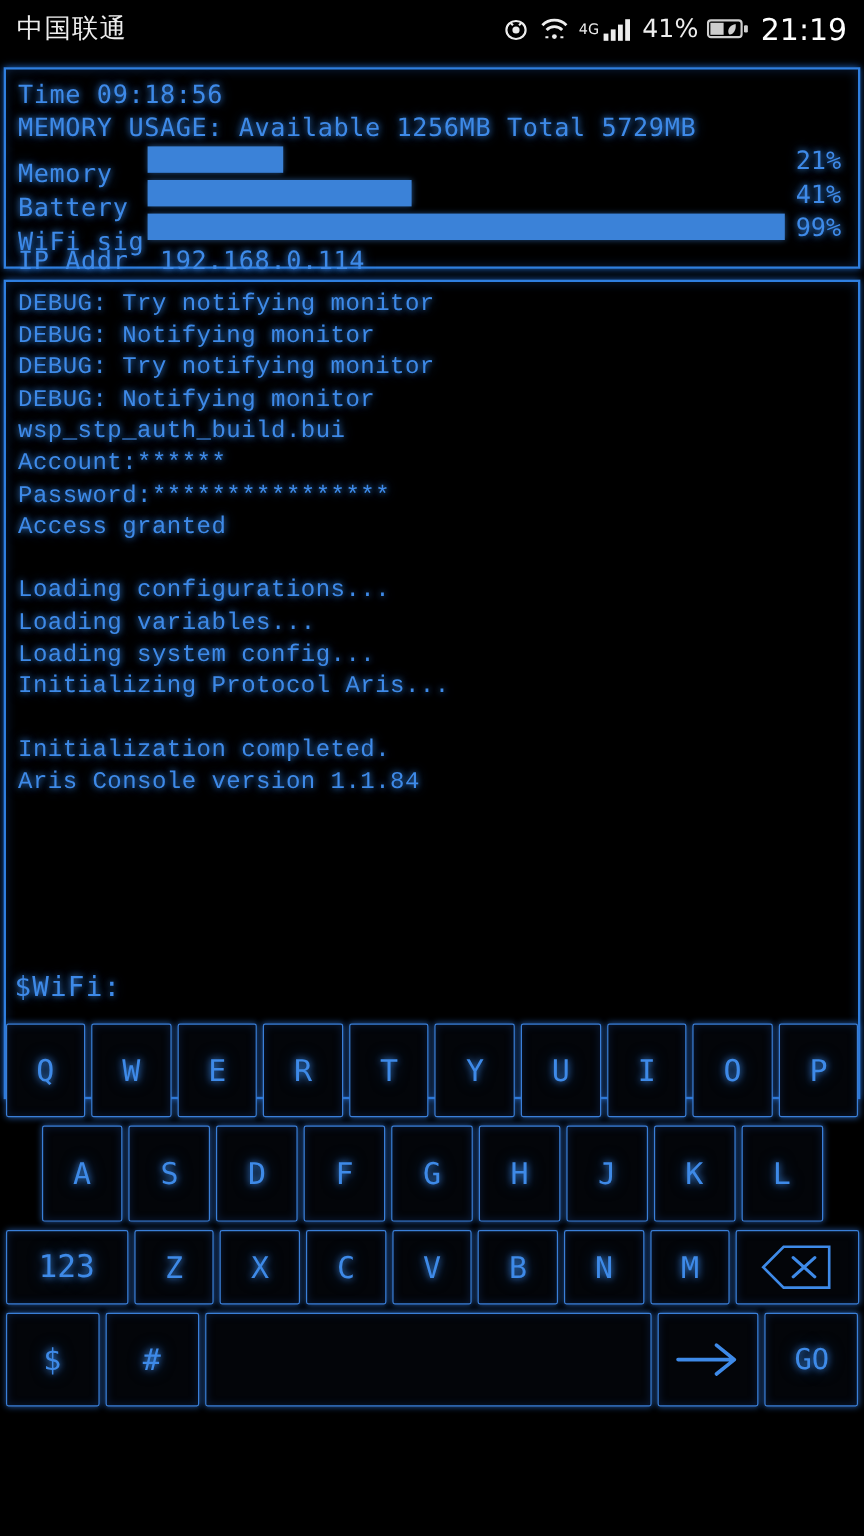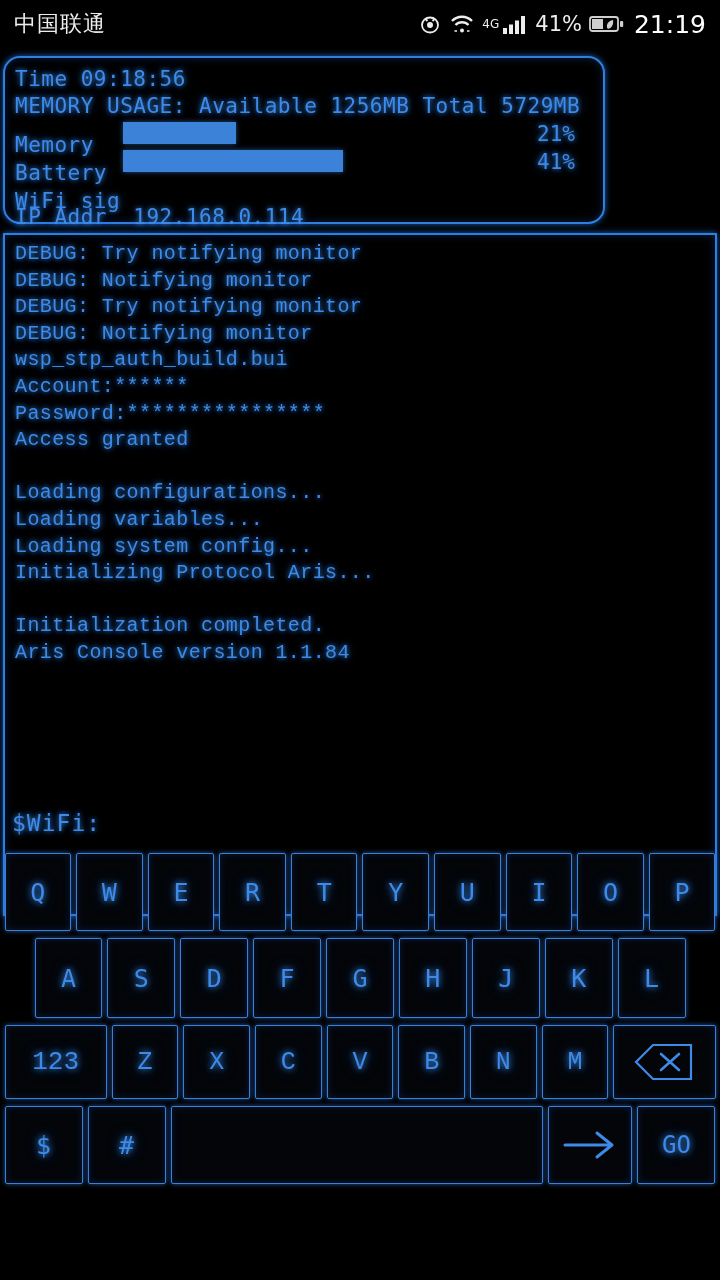"Time 09:18:56" #status-panel { border-radius: 17px -> none; padding: 8px 28px 0 10px -> 8px 14px 0 10px; width: 602px -> 714px }
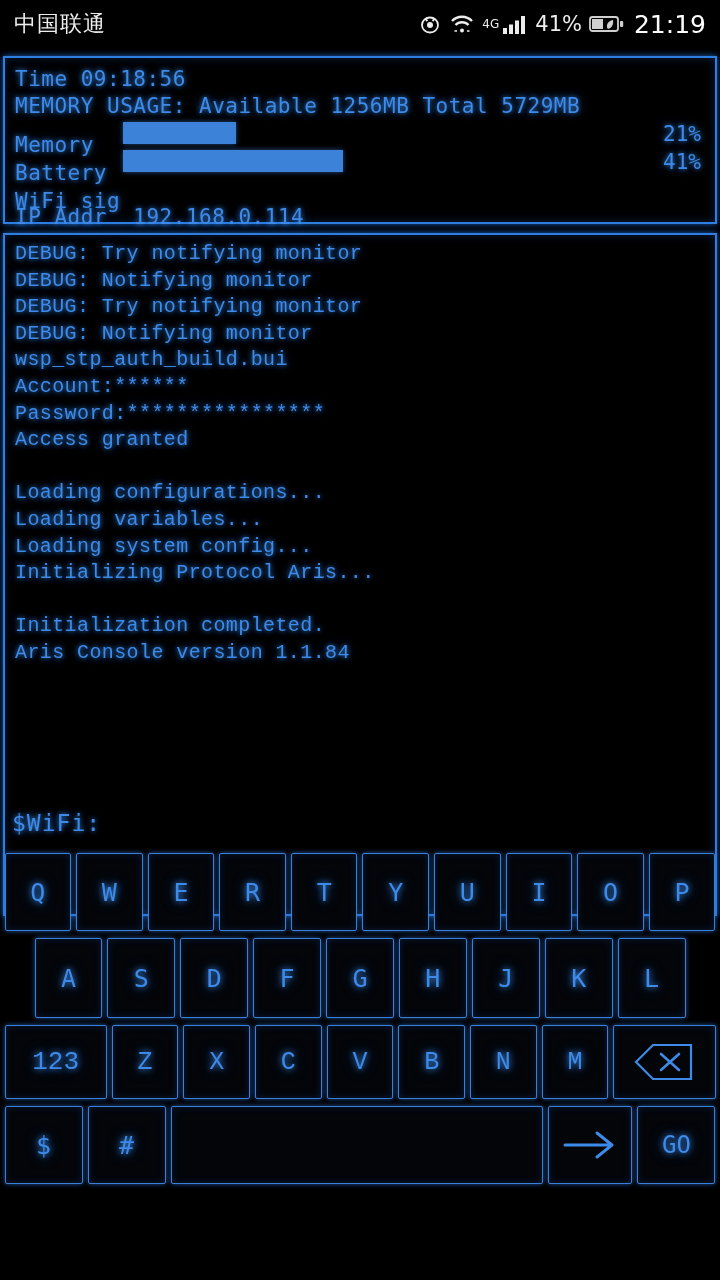"99%" div.bar-wrap { html: none -> <div> <div> <div></div> </div> <div>99%</div> </div> }
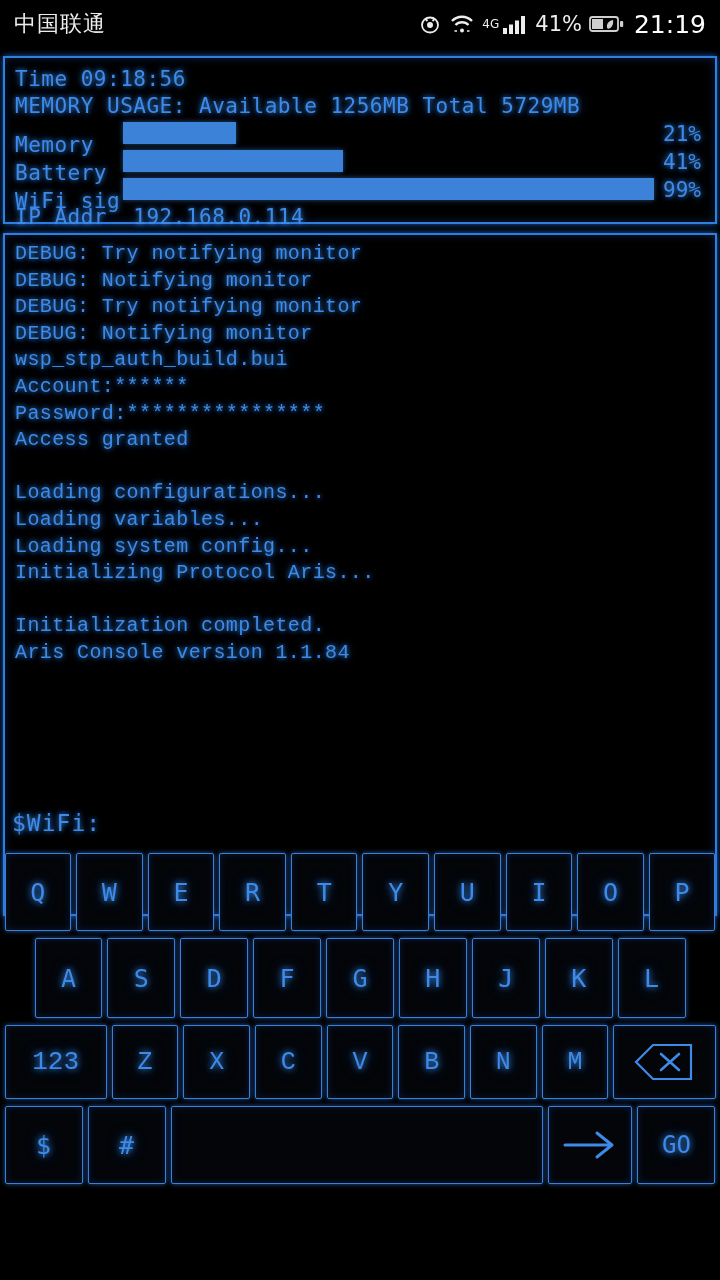"123" .row3 .key { font-family: Liberation Mono, monospace -> none; height: 74px -> 62px }
